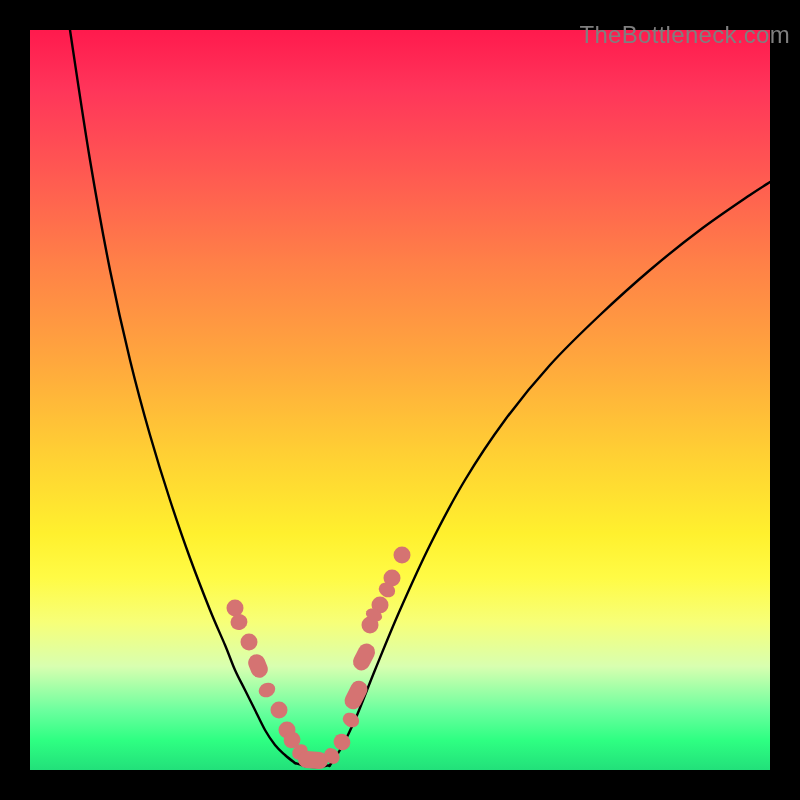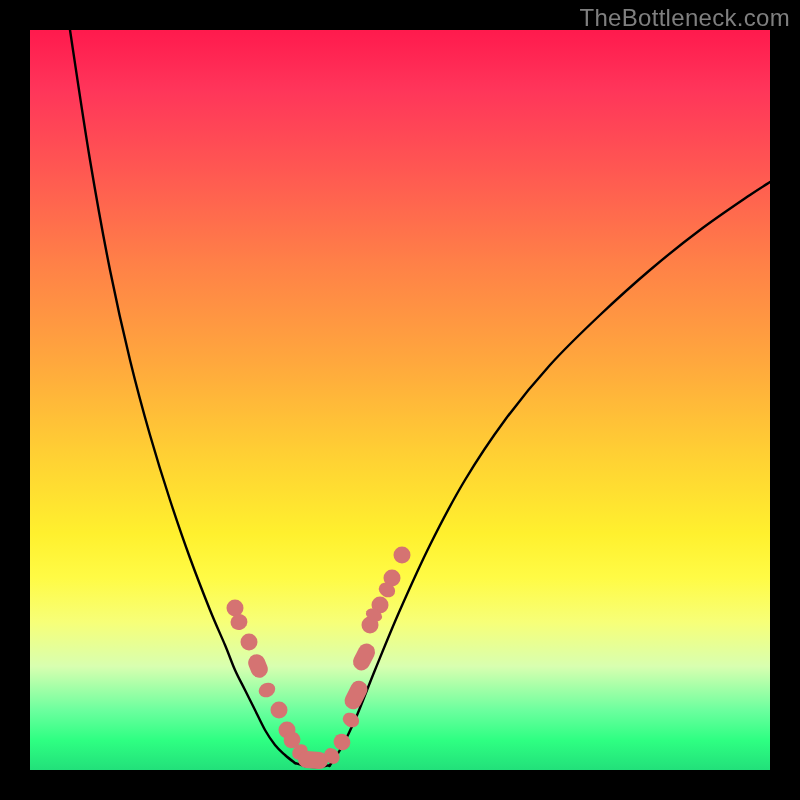"TheBottleneck.com" .watermark { top: 4px -> 21px }
